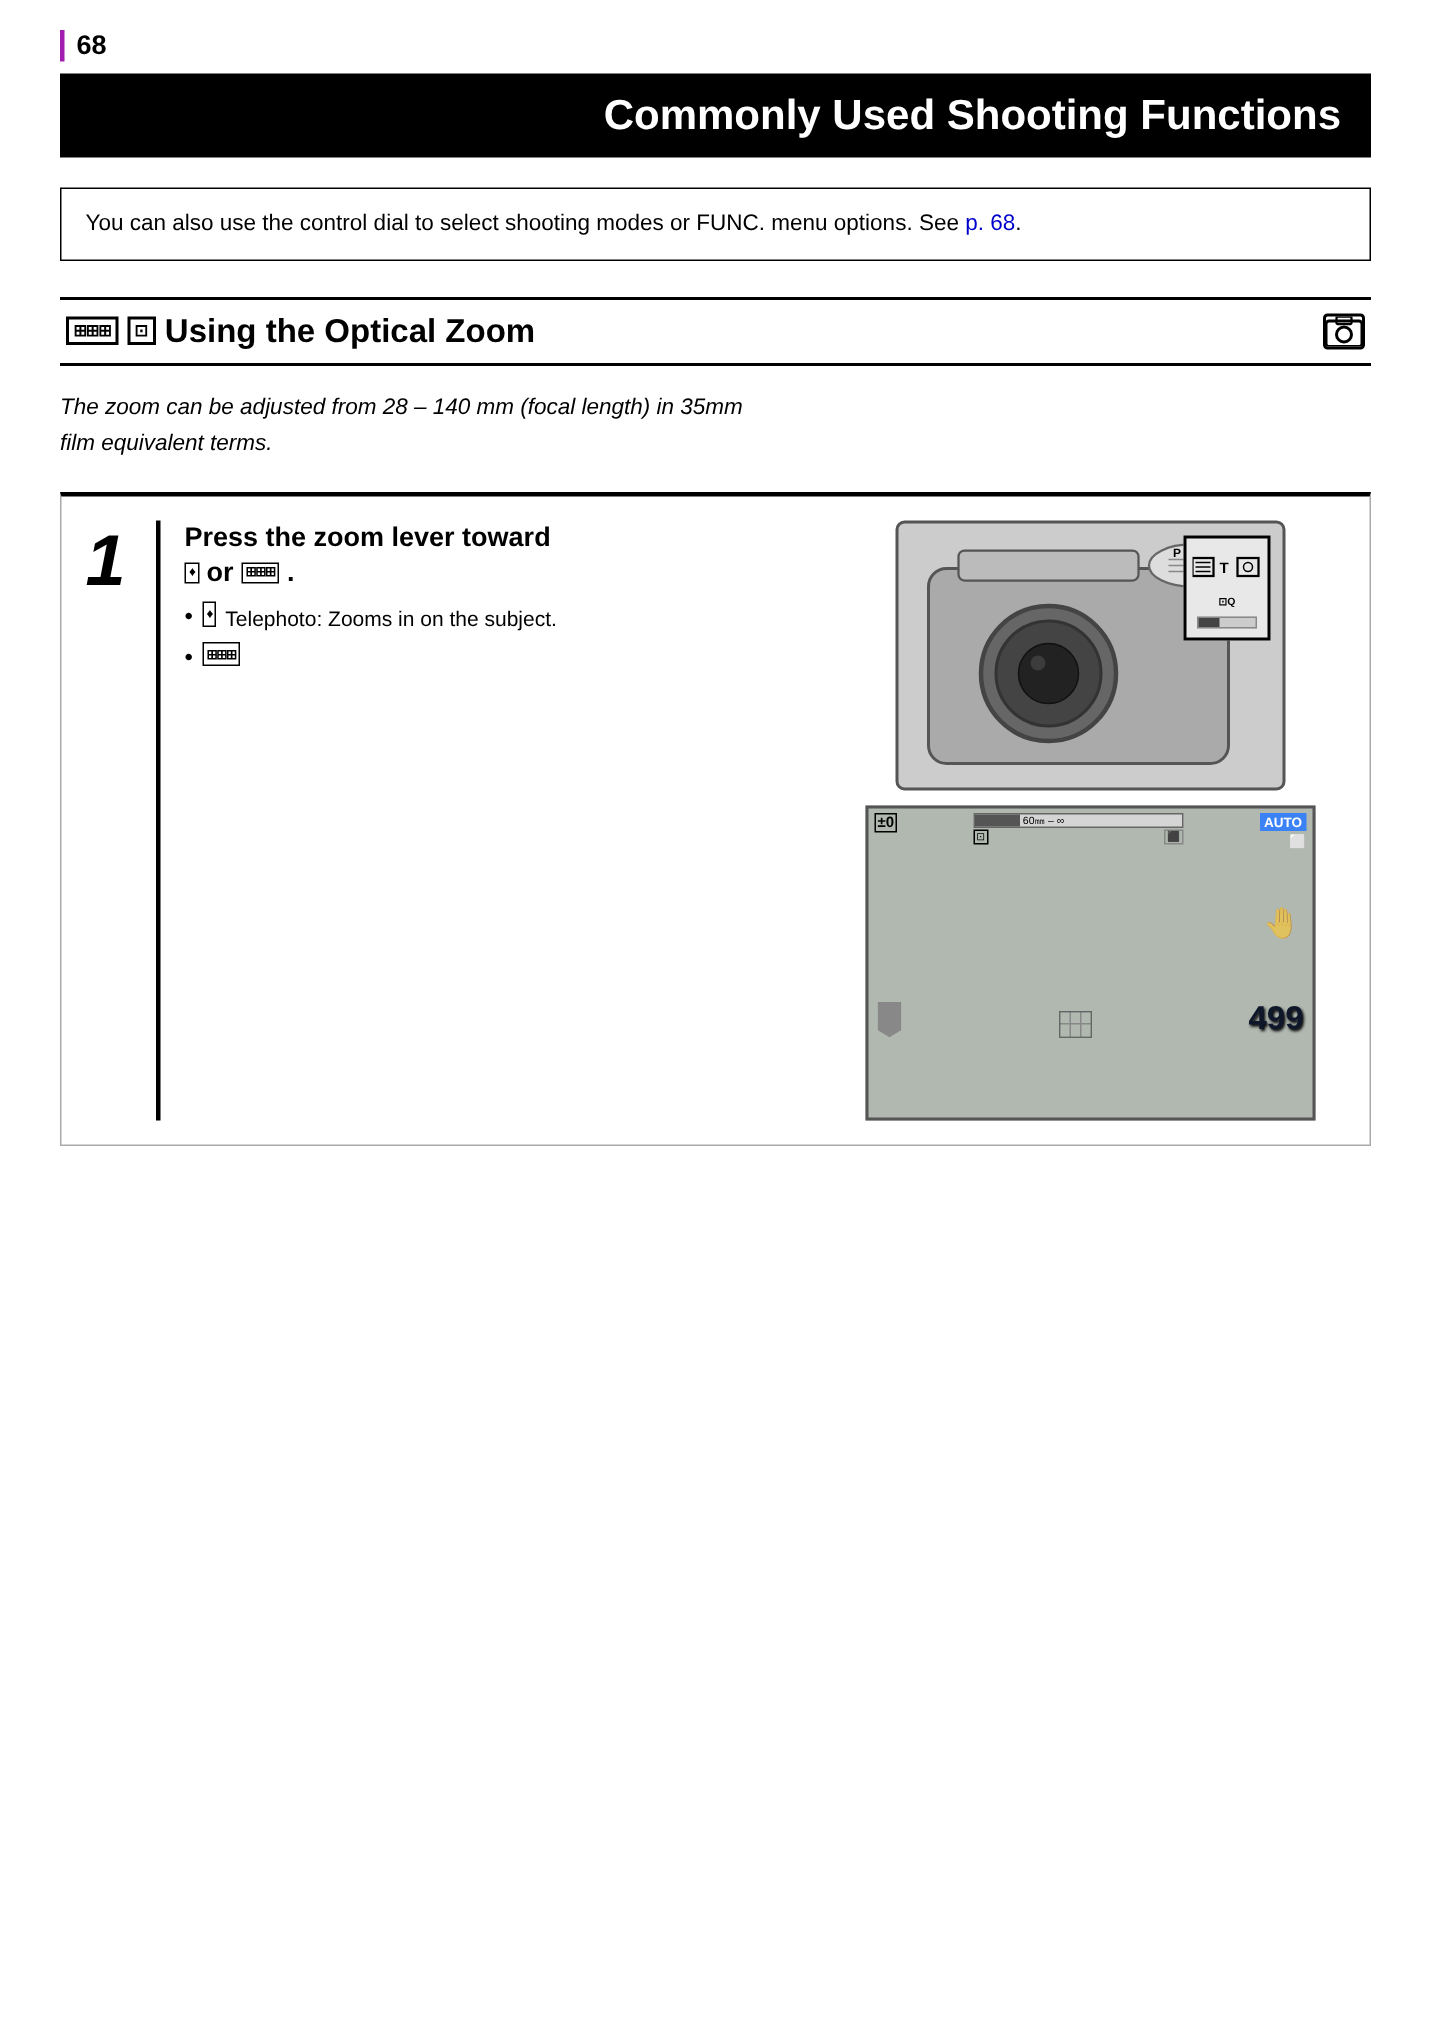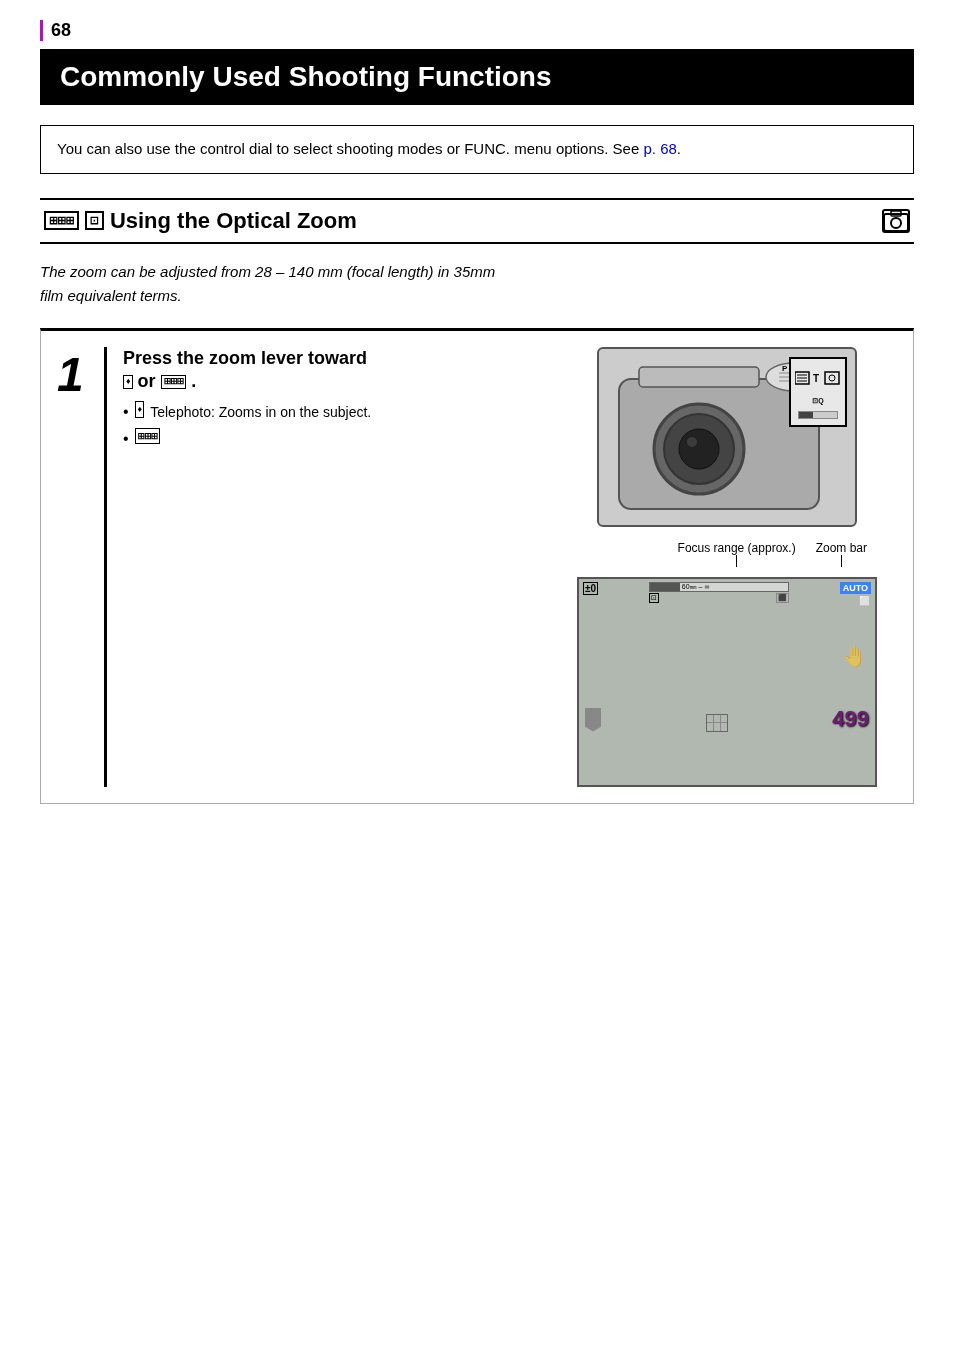"Commonly Used Shooting Functions" .page-title { text-align: none -> right }
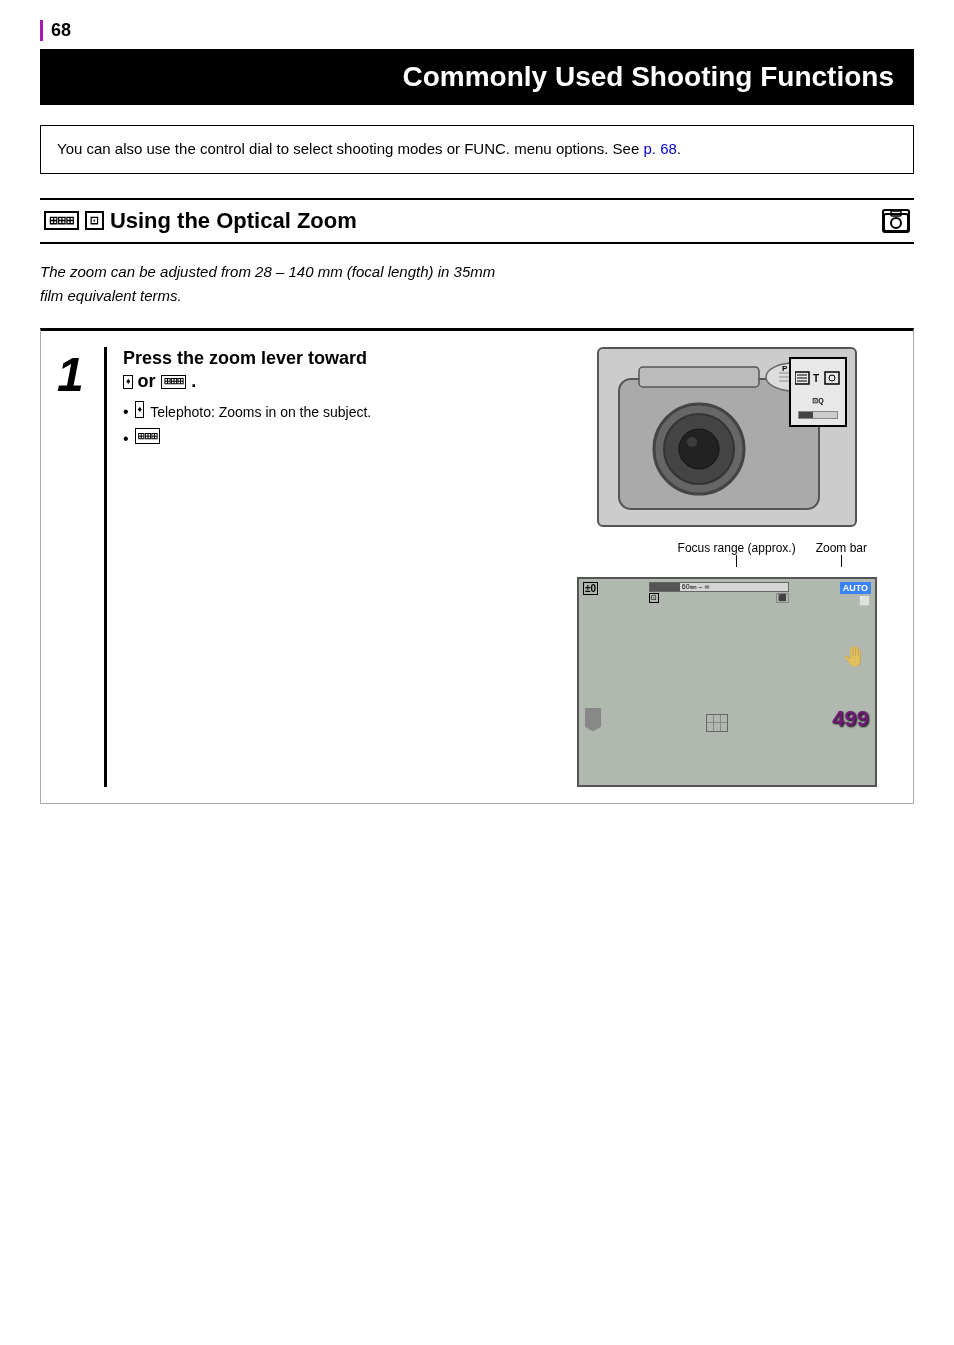"Focus range (approx.)" div { html: <div> <div> <span>Focus range (approx.)</span> <div></div> </div> <div> <span>Zoom bar</span> <div></div> </div> </div> -> none }
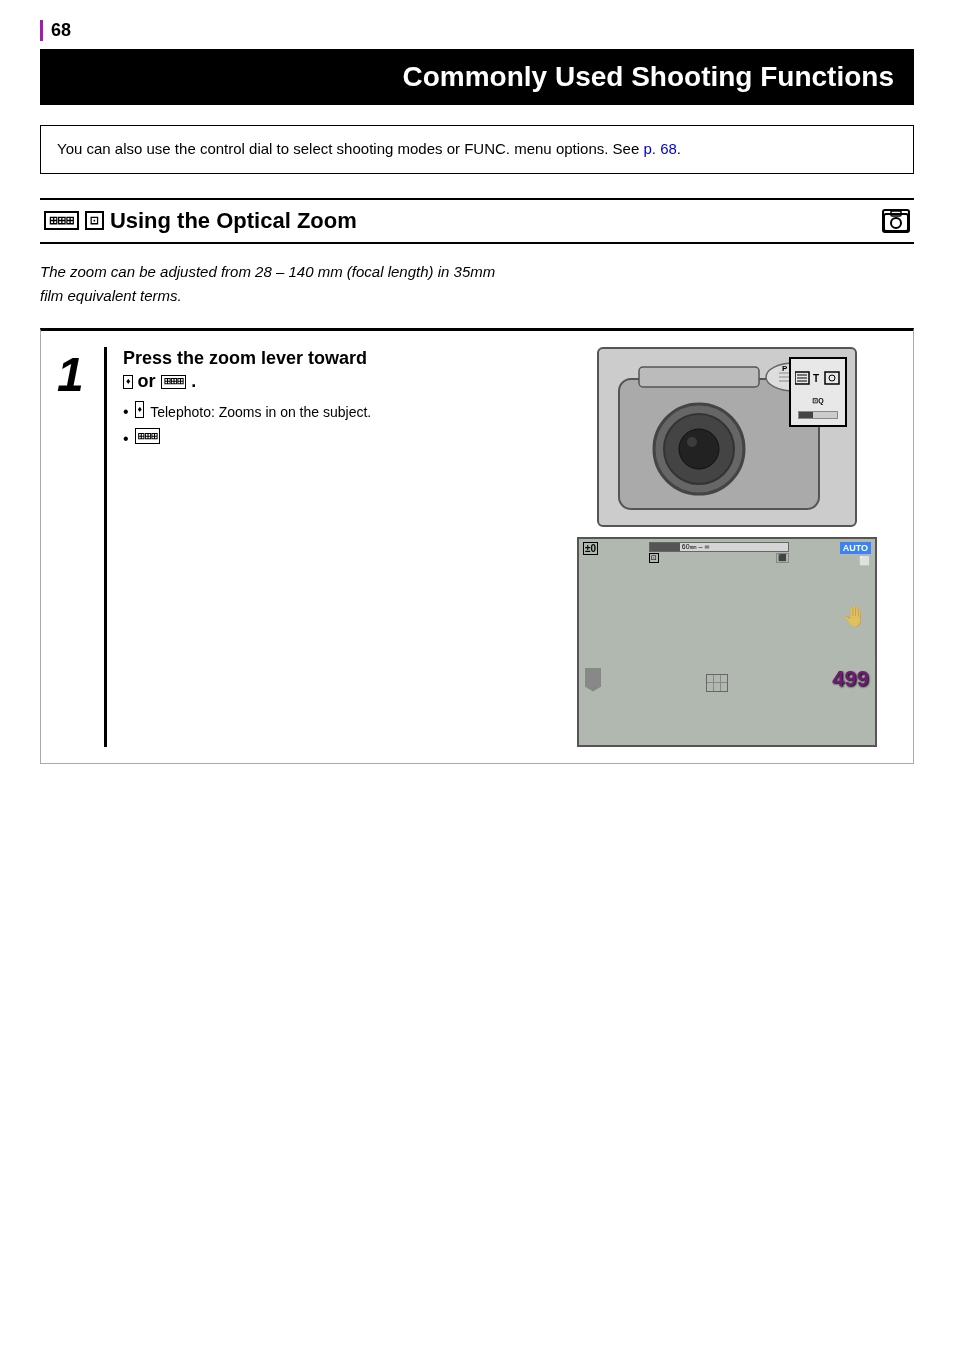"499" span { color: #701a75 -> #0f172a }
